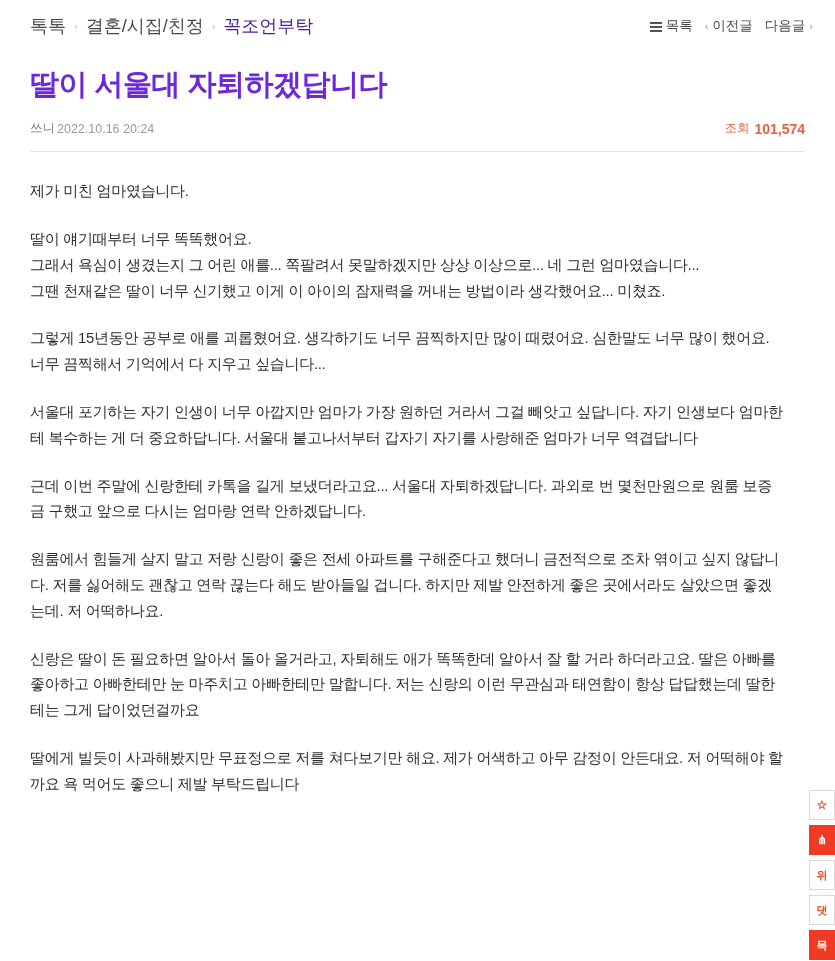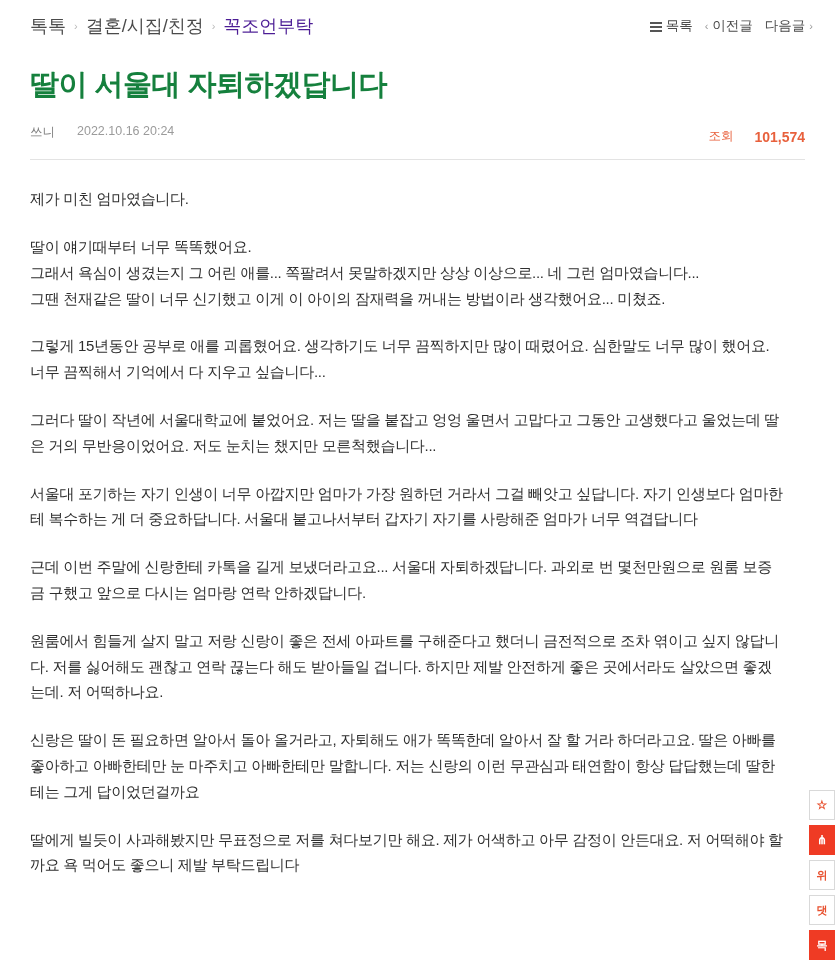"딸이 서울대 자퇴하겠답니다" h1.title { color: #15803d -> #6d28d9 }
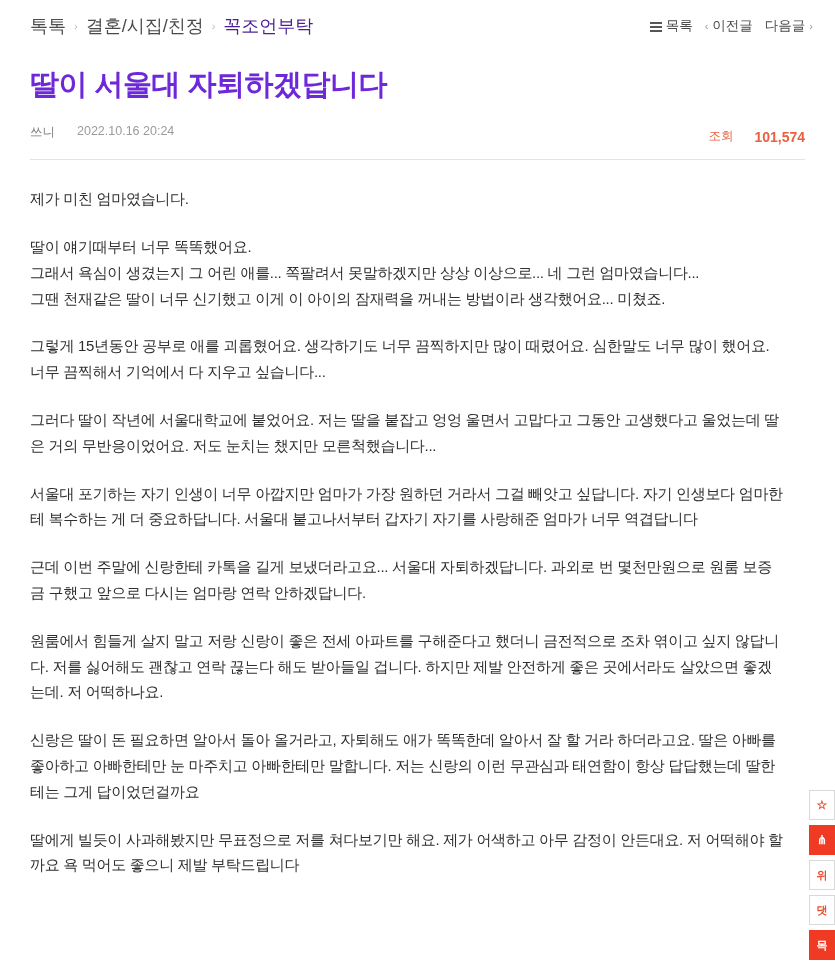"쓰니" .meta-left { align-items: none -> center; gap: 22px -> 2px }
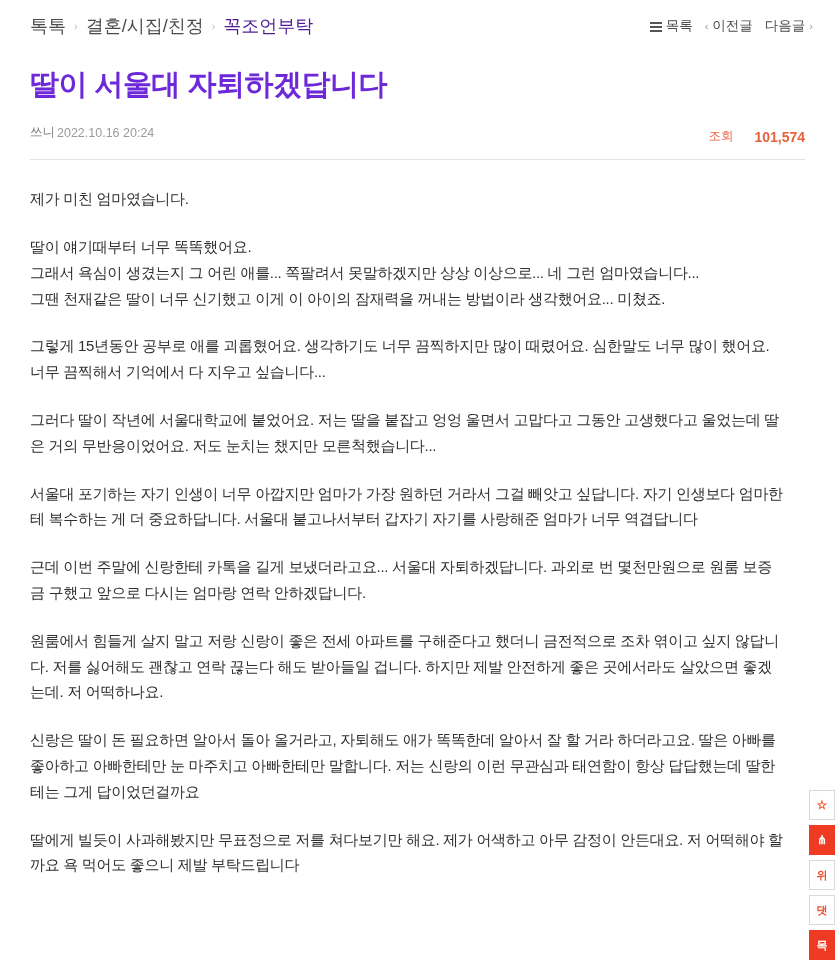"조회" .meta-right { gap: 21px -> 5px; margin-top: 8px -> none }
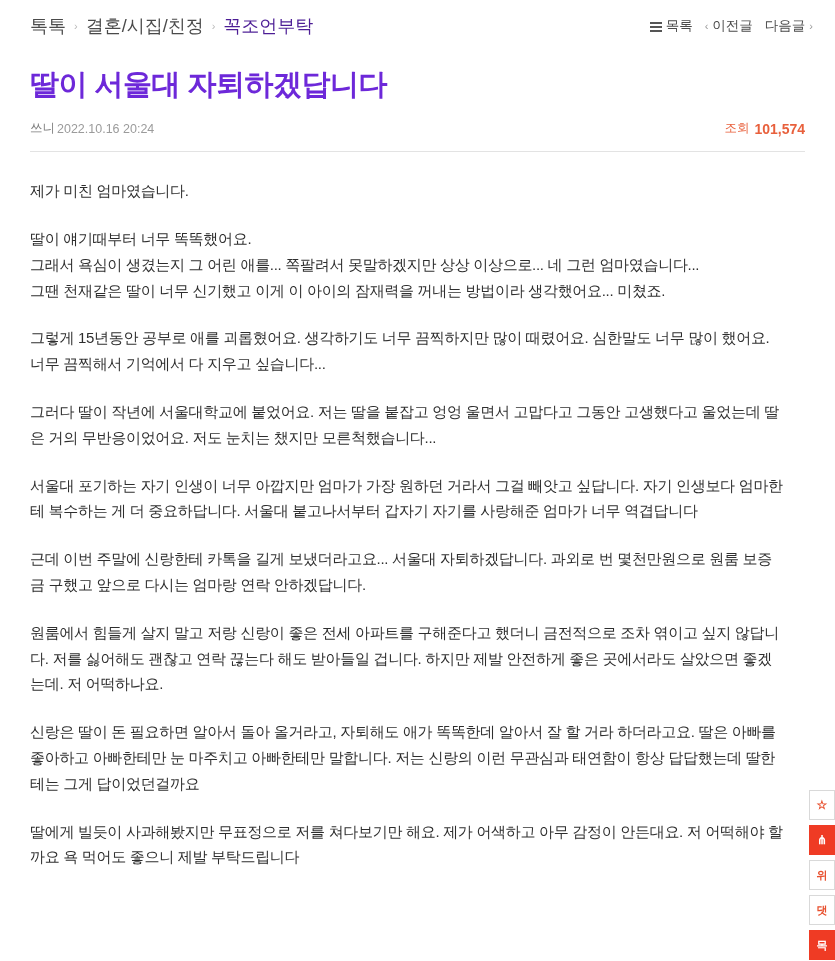"그러다 딸이 작년에 서울대학교에 붙었어요." p { html: <p>그러다 딸이 작년에 서울대학교에 붙었어요. 저는 딸을 붙잡고 엉엉 울면서 고맙다고 그동안 고생했다고 울었는데 딸은 거의 무반응이었어요. 저도 눈치는 챘지만 모른척했습니다...</p> -> none }
